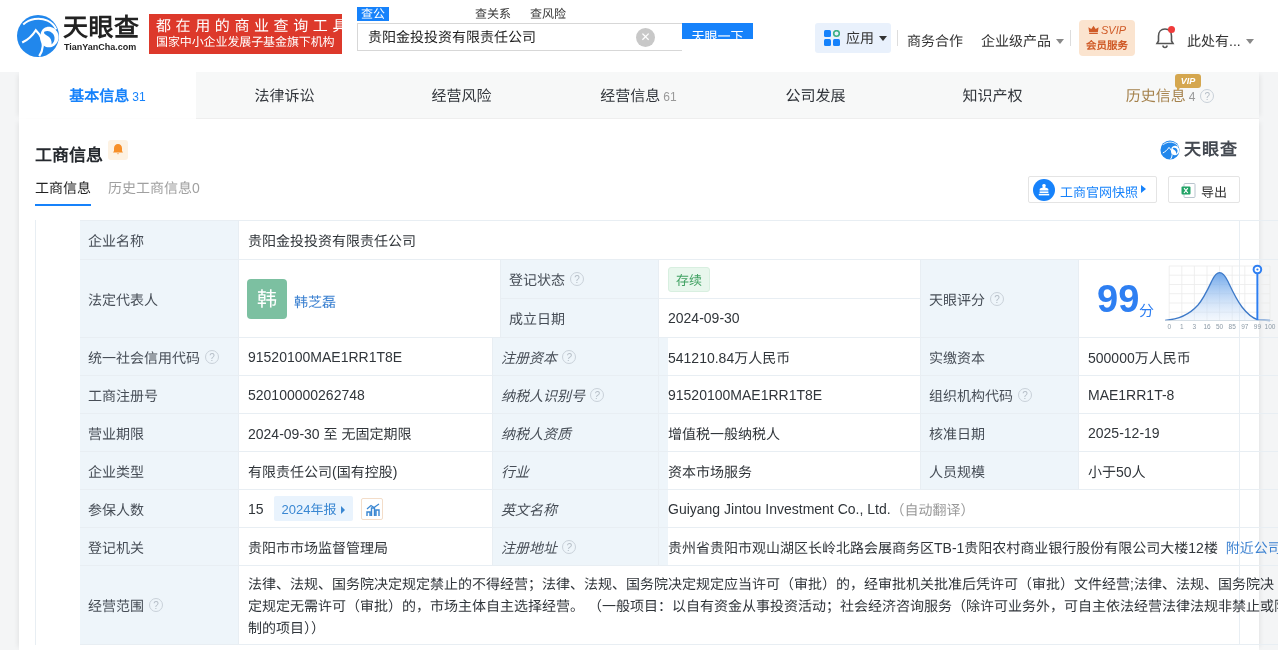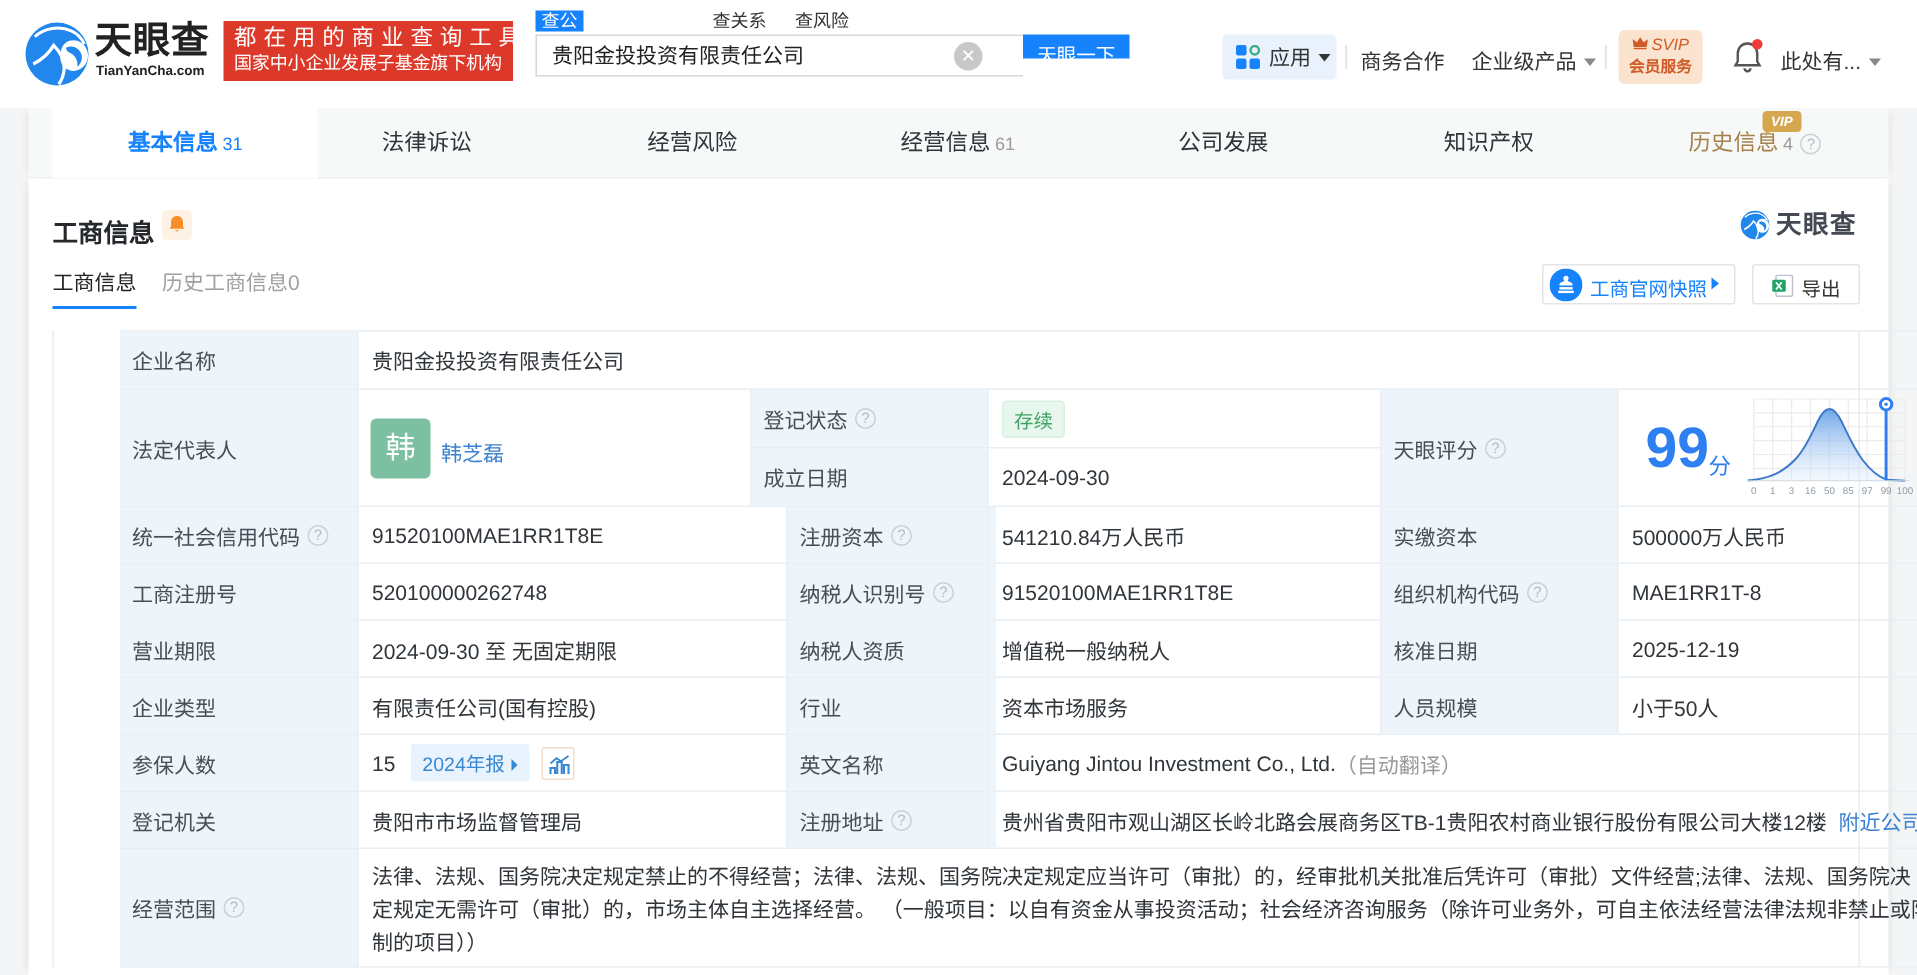"基本信息 31" div.ntab { left: 16px -> 0 }
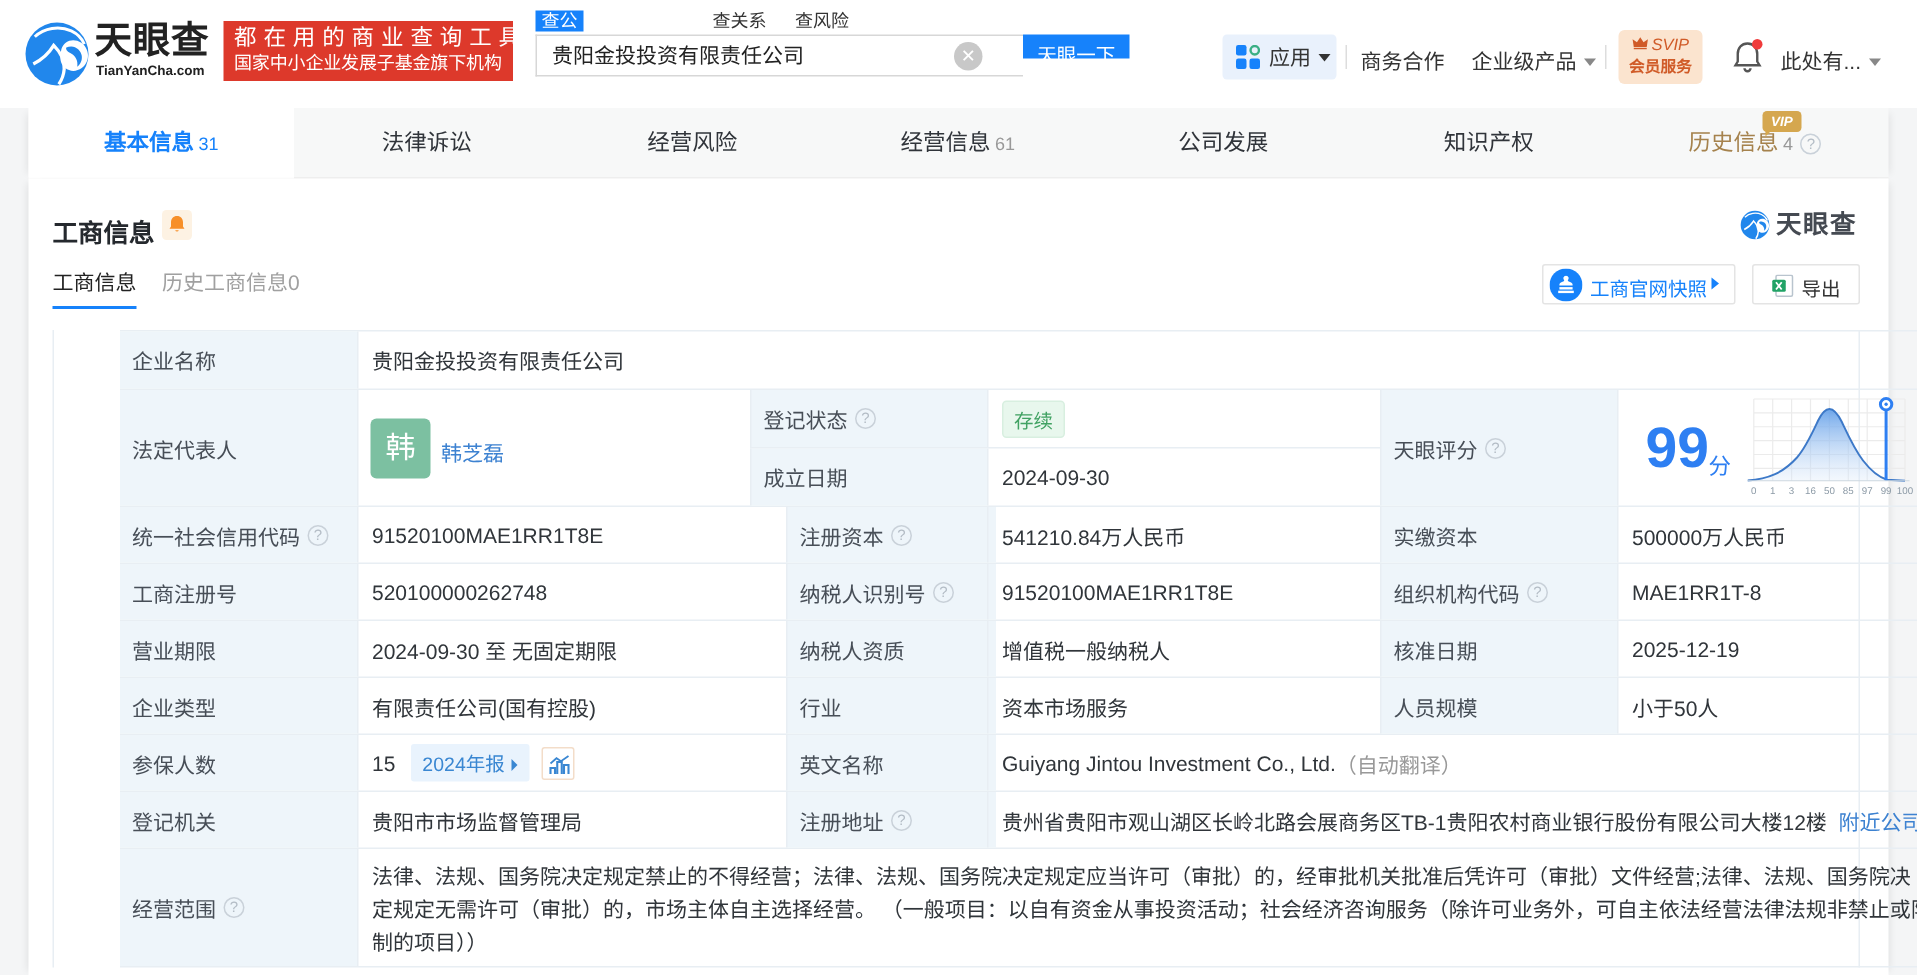"注册资本" .lb { font-style: none -> italic; left: 444px -> 412px; width: 140px -> 176px }
